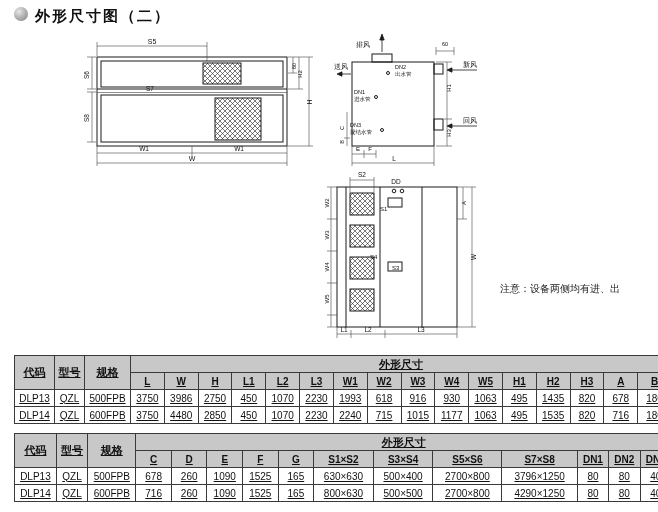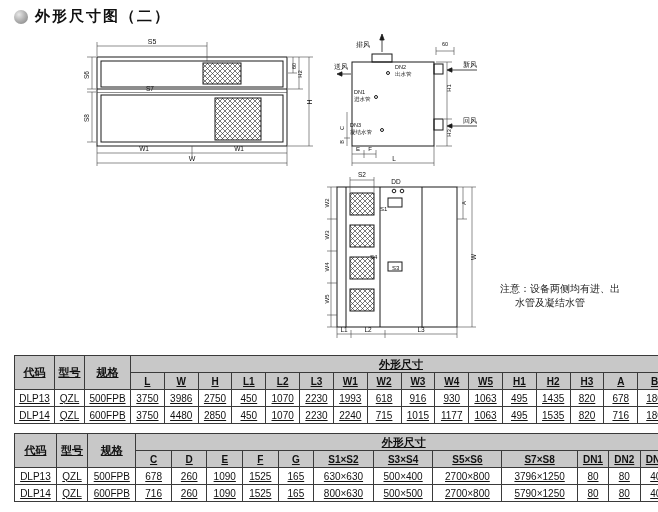"外形尺寸图（二）" .title-bar { align-items: center -> flex-start }
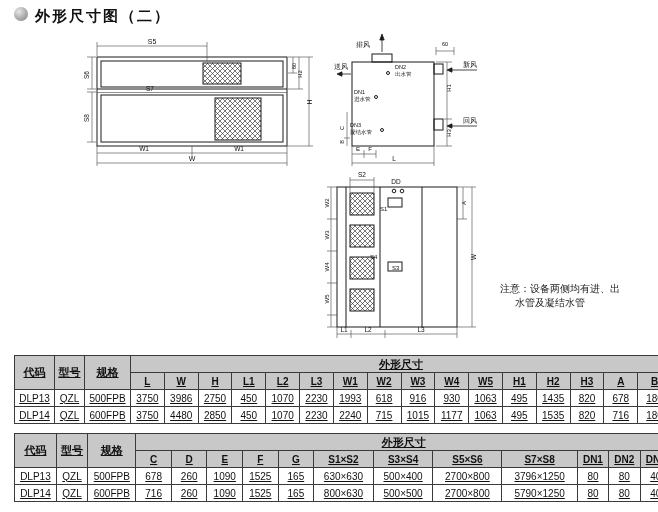"水管及凝结水管" span.l2 { html: <span>水管及凝结水管</span> -> none }
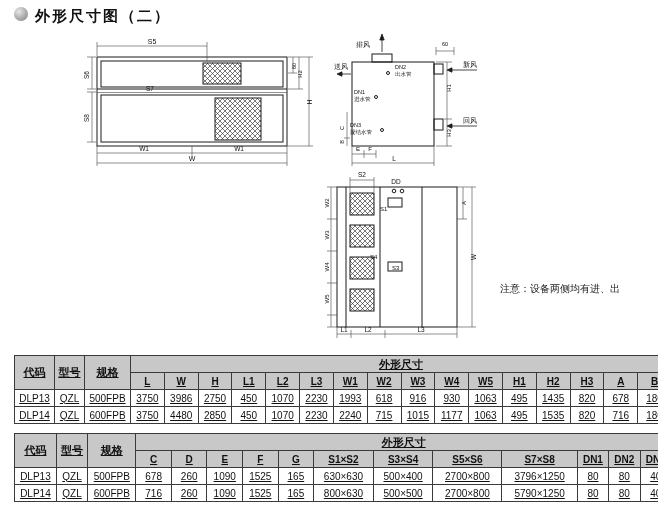"5790×1250" td { text: 5790 -> 4290 }
